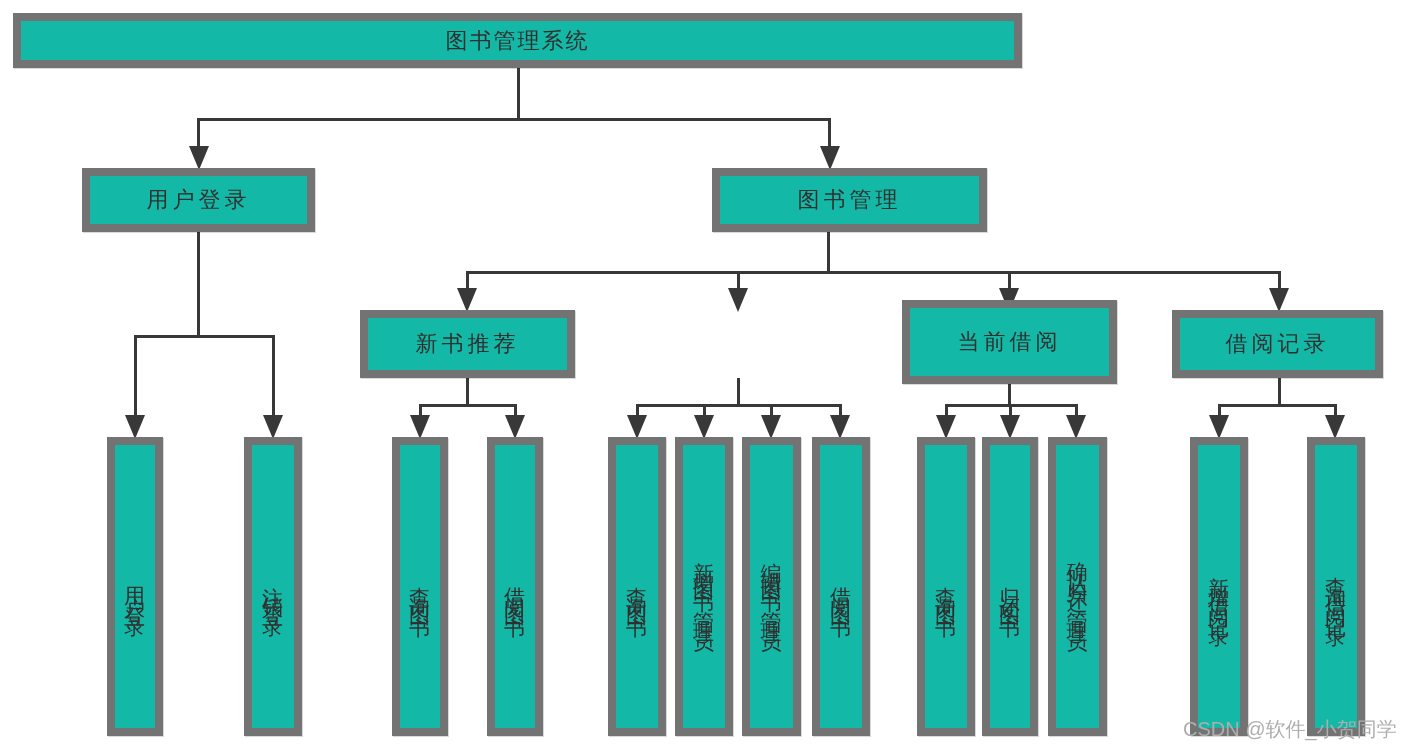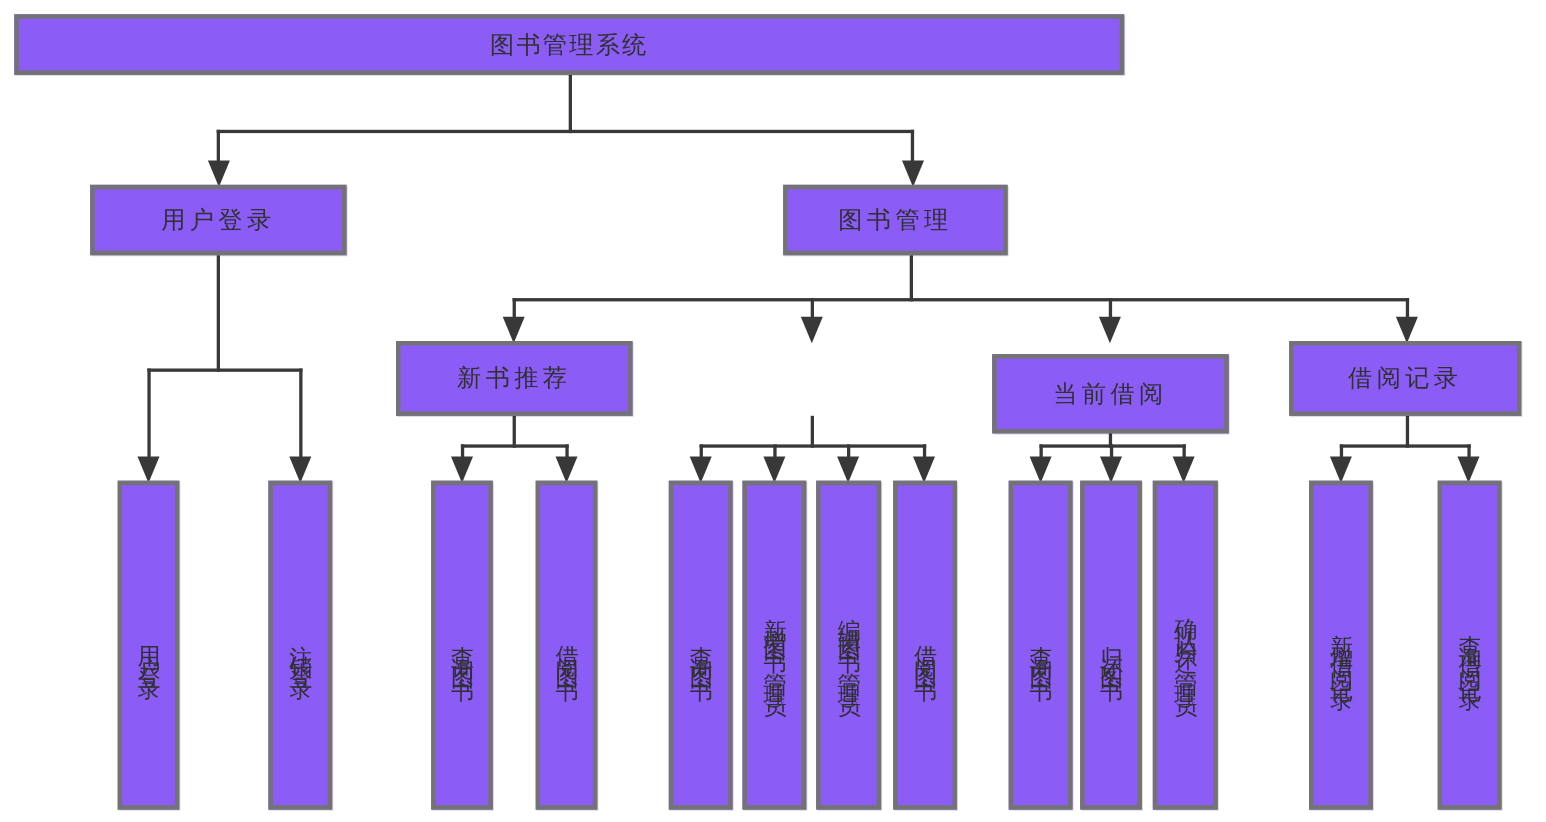"图书管理系统" .box { background: #8b5cf6 -> #14b8a6; border: 4px solid #737373 -> 8px solid #737373 }
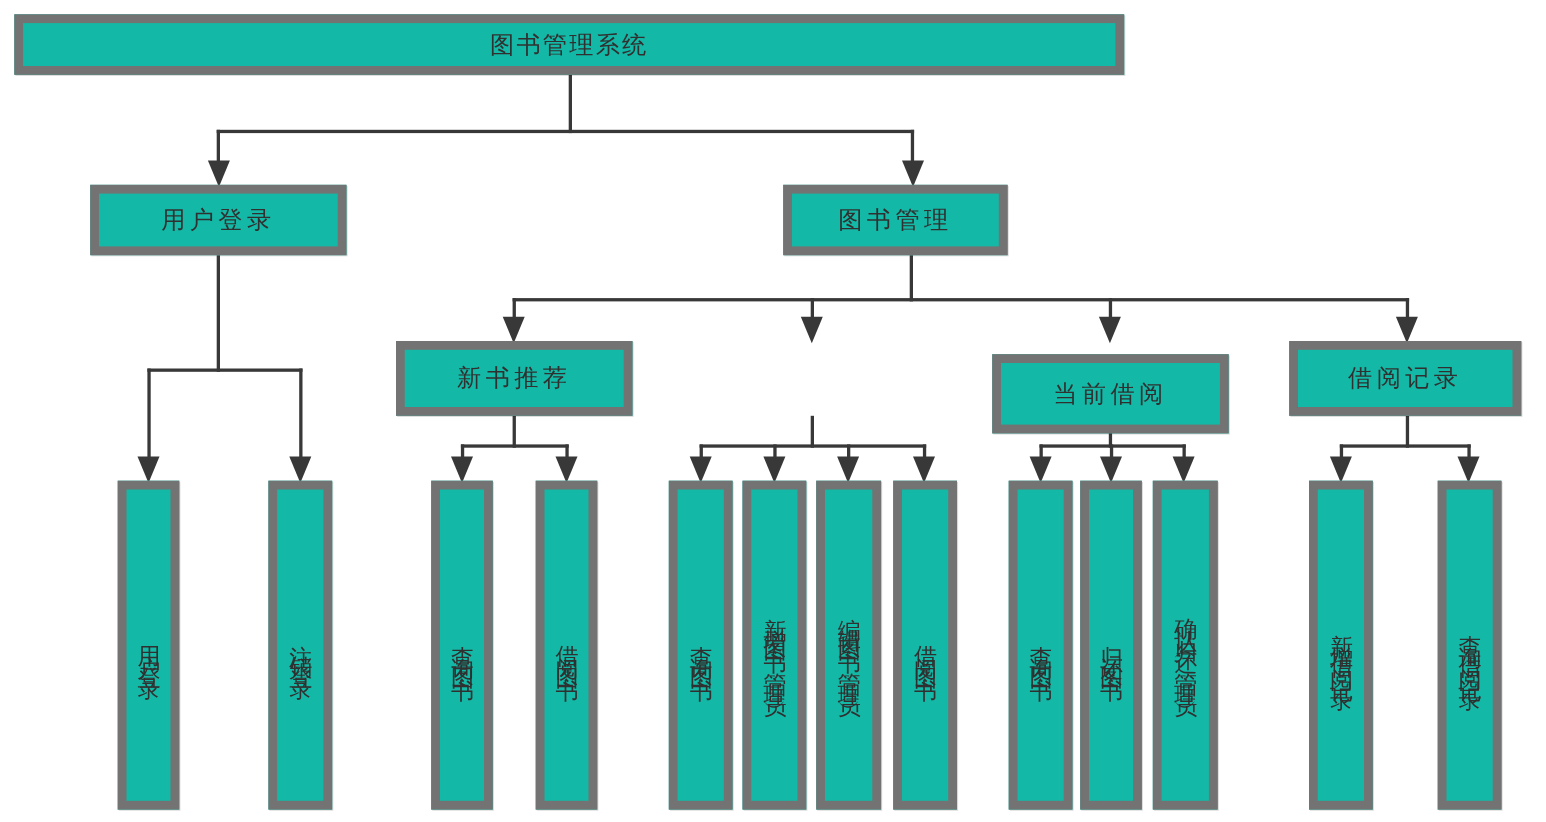"图书管理" div.box { width: 204px -> 275px }
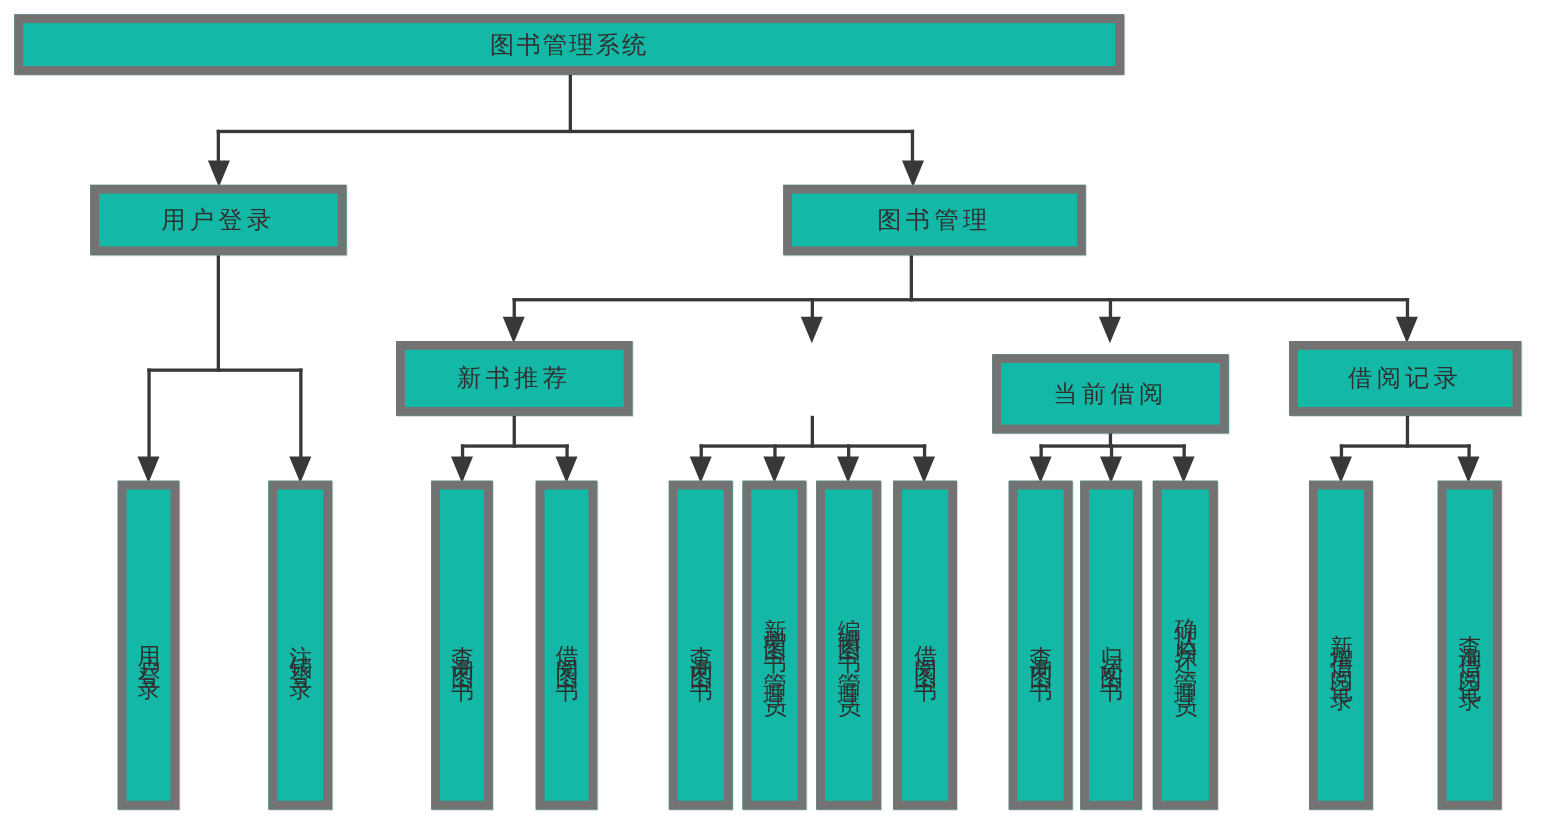"当前借阅" div.box { height: 72px -> 84px; top: 322px -> 300px }
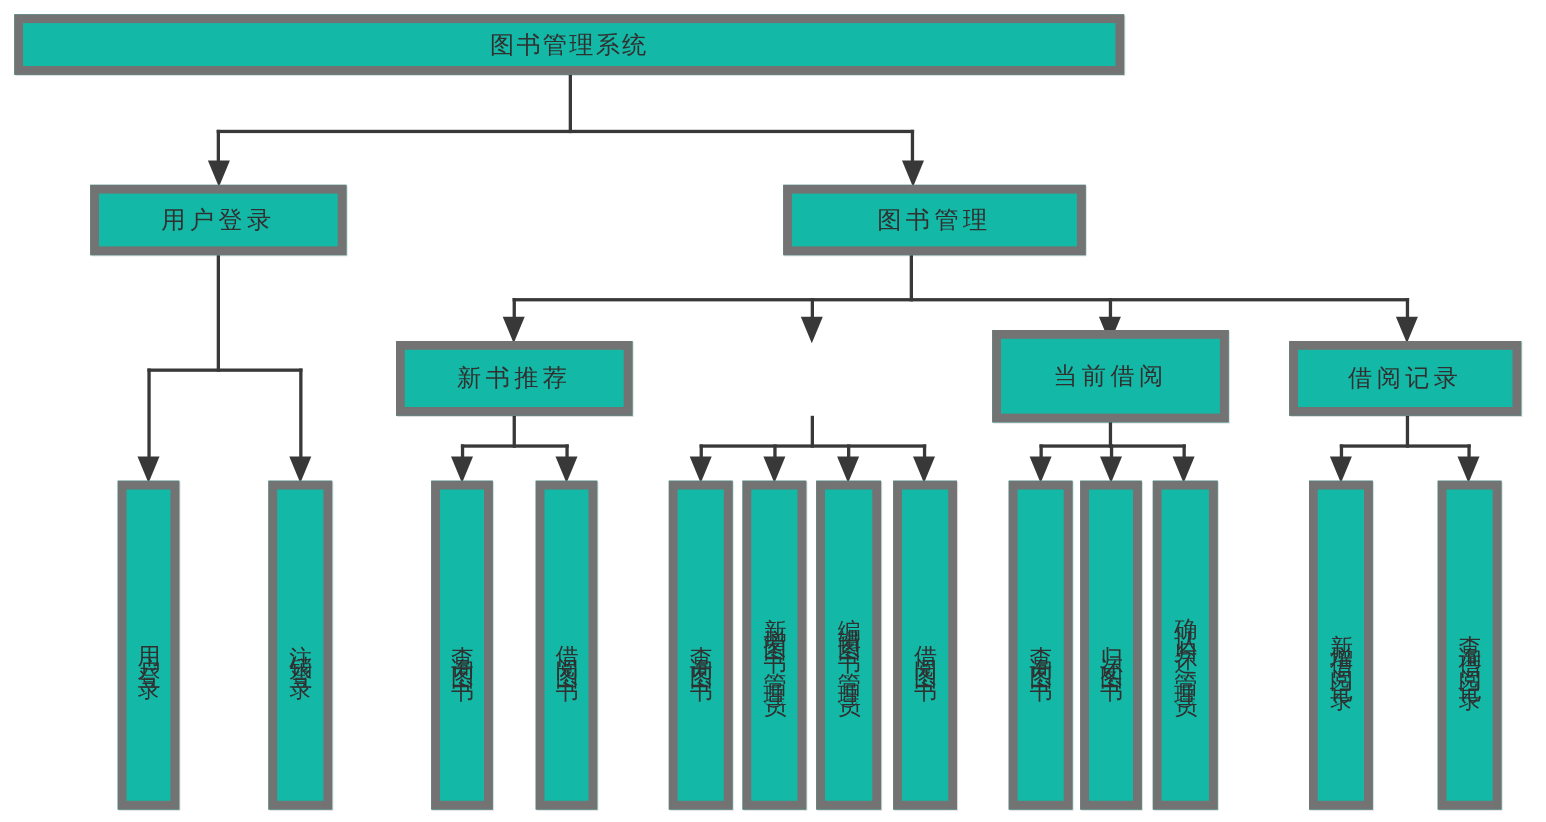"CSDN @软件_小贺同学" div.watermark { html: none -> <div>CSDN @软件_小贺同学</div> }
